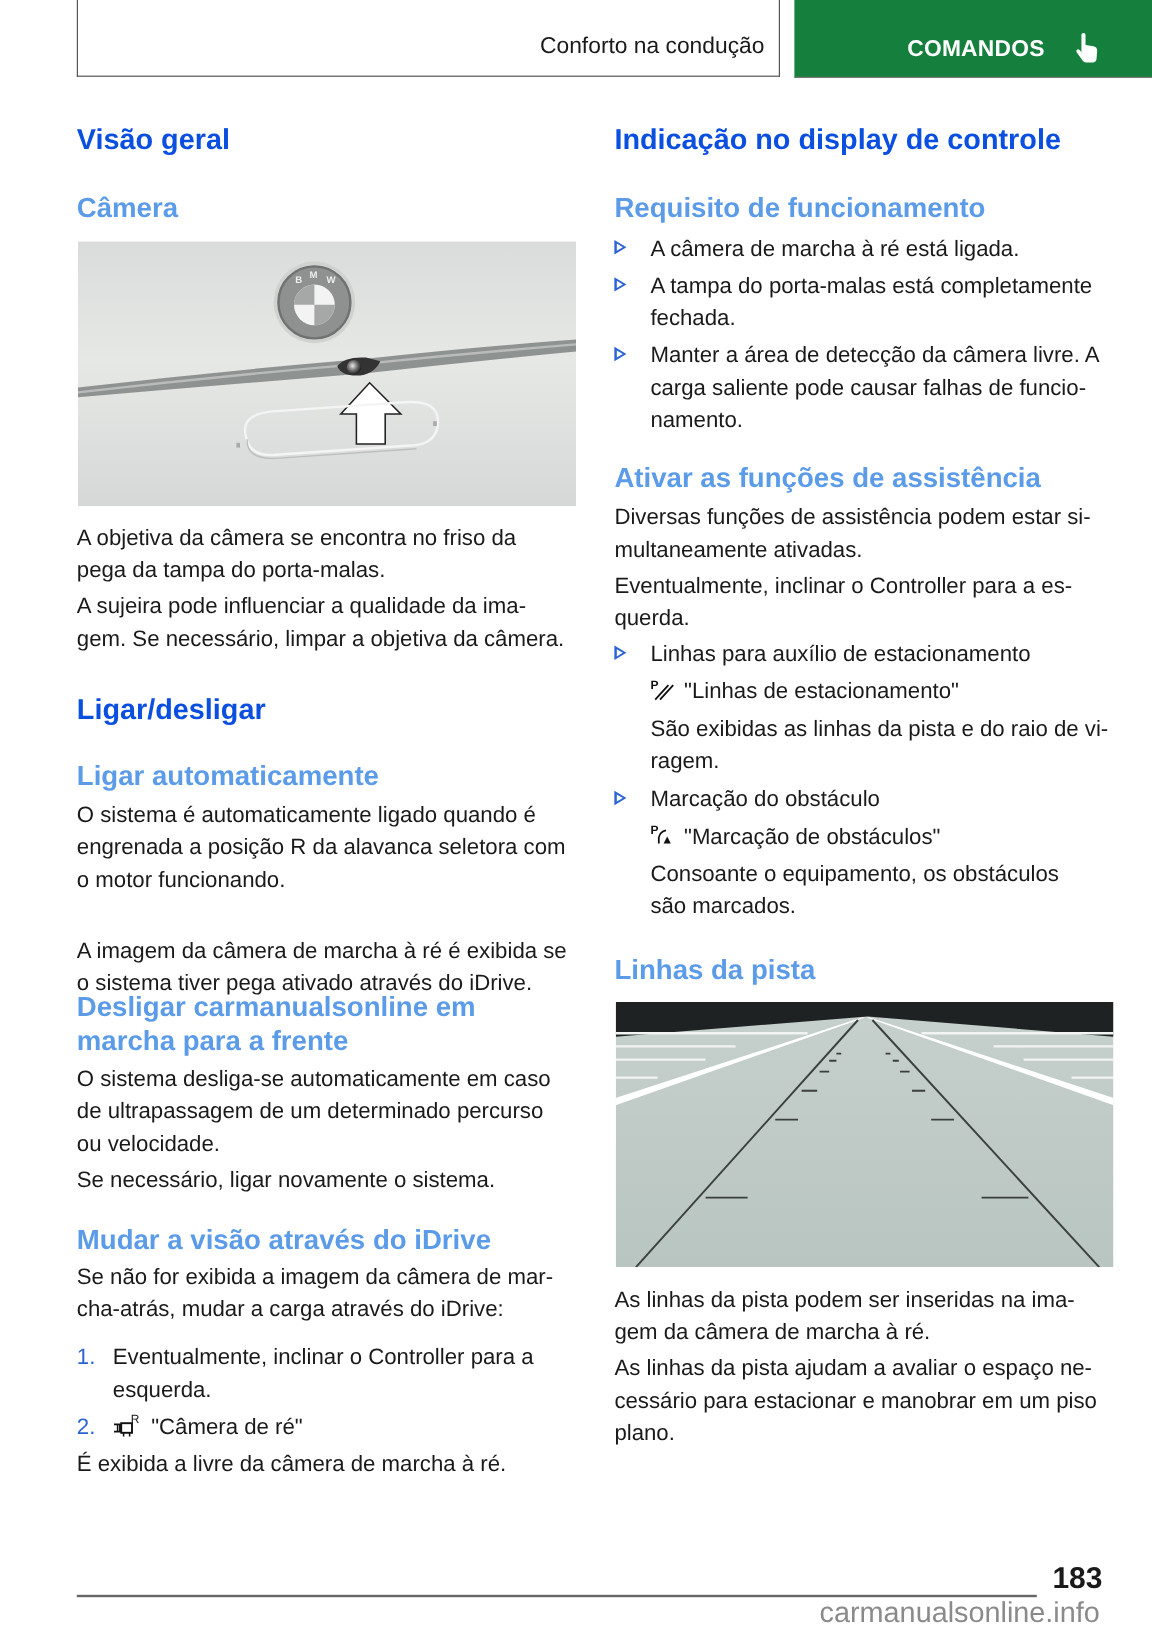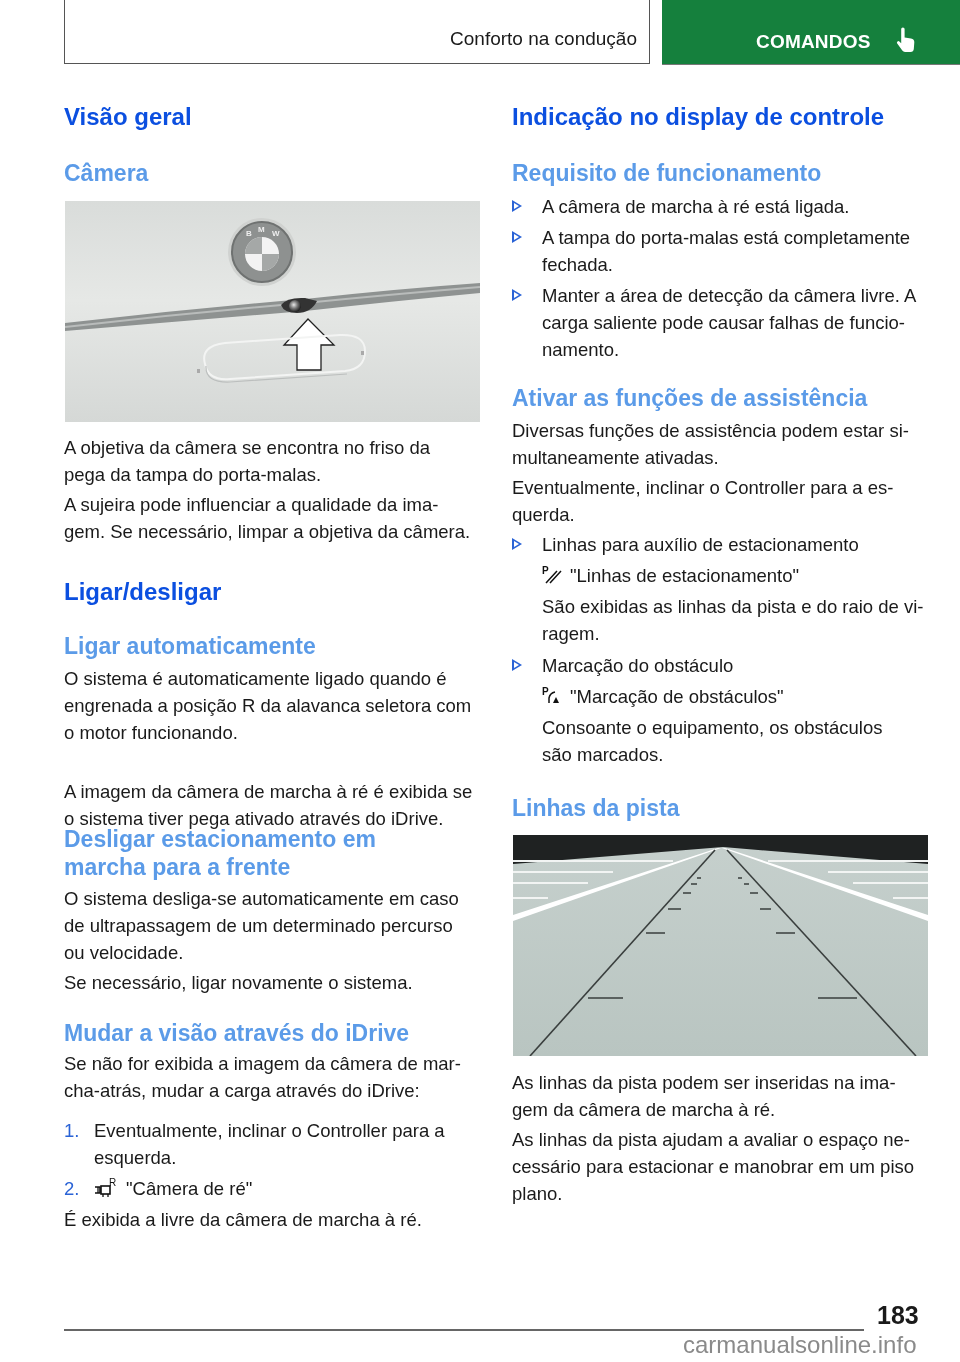"Desligar estacionamento em" span { text: estacionamento -> carmanualsonline }
